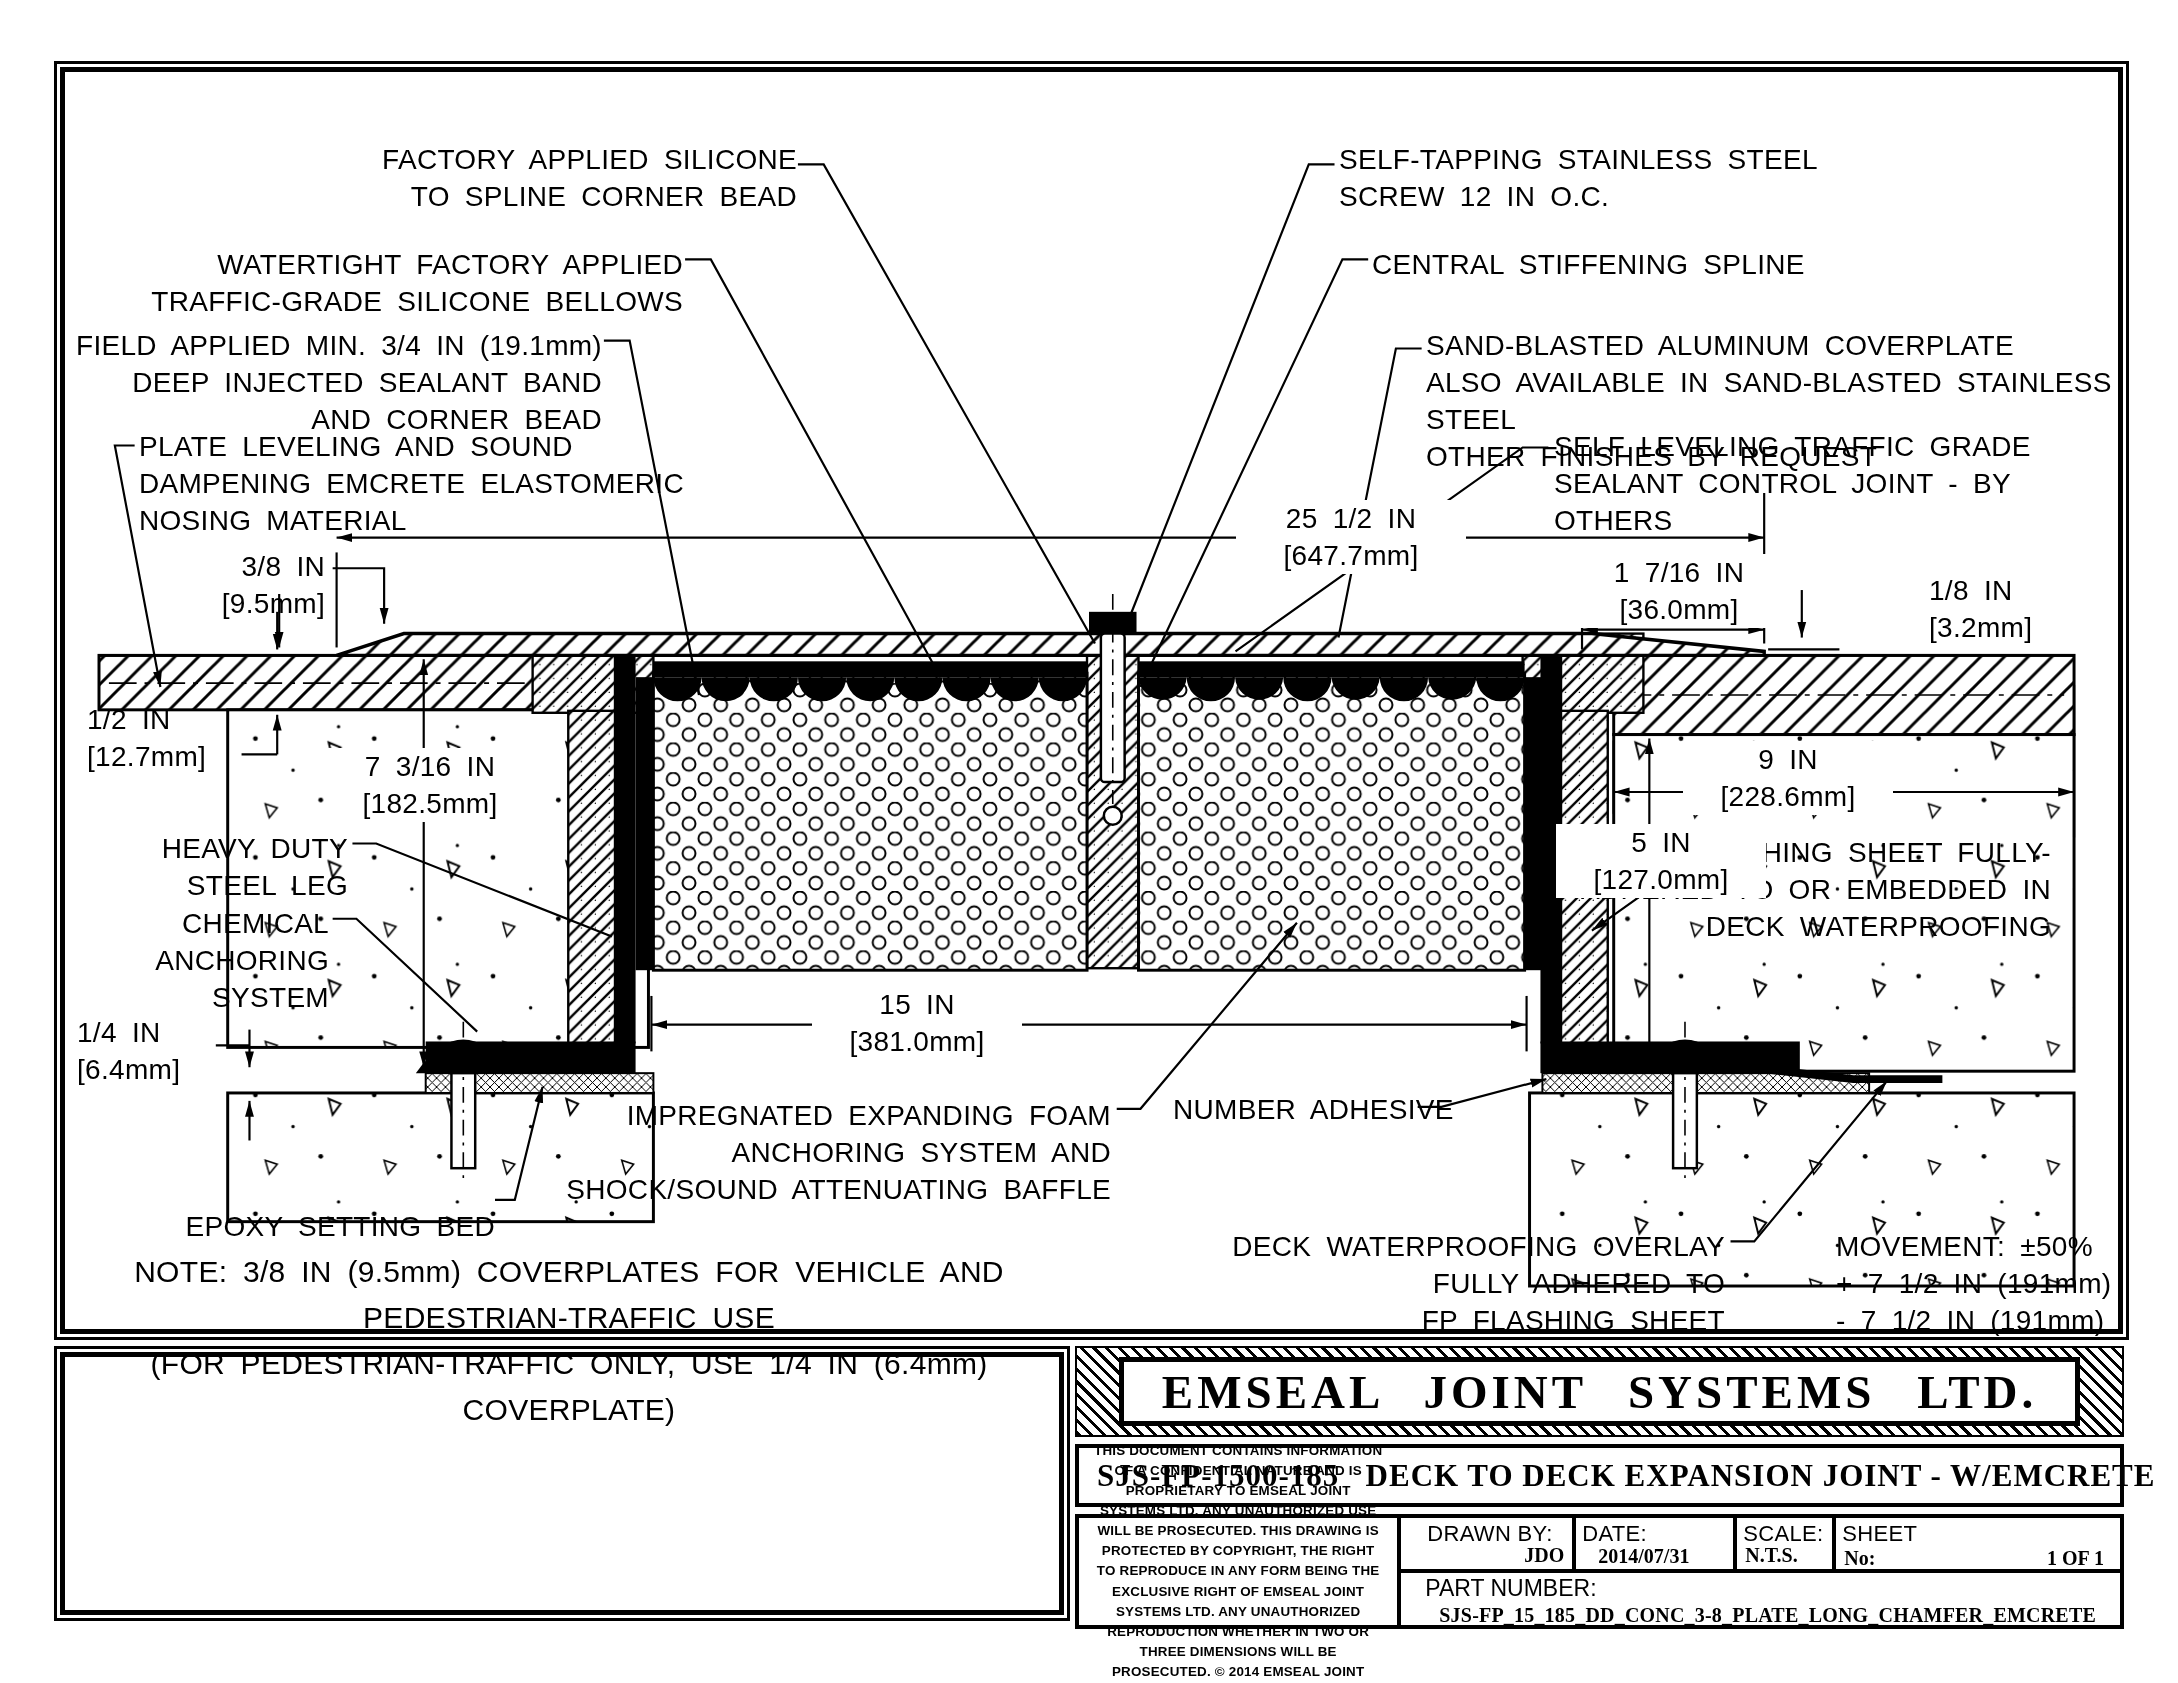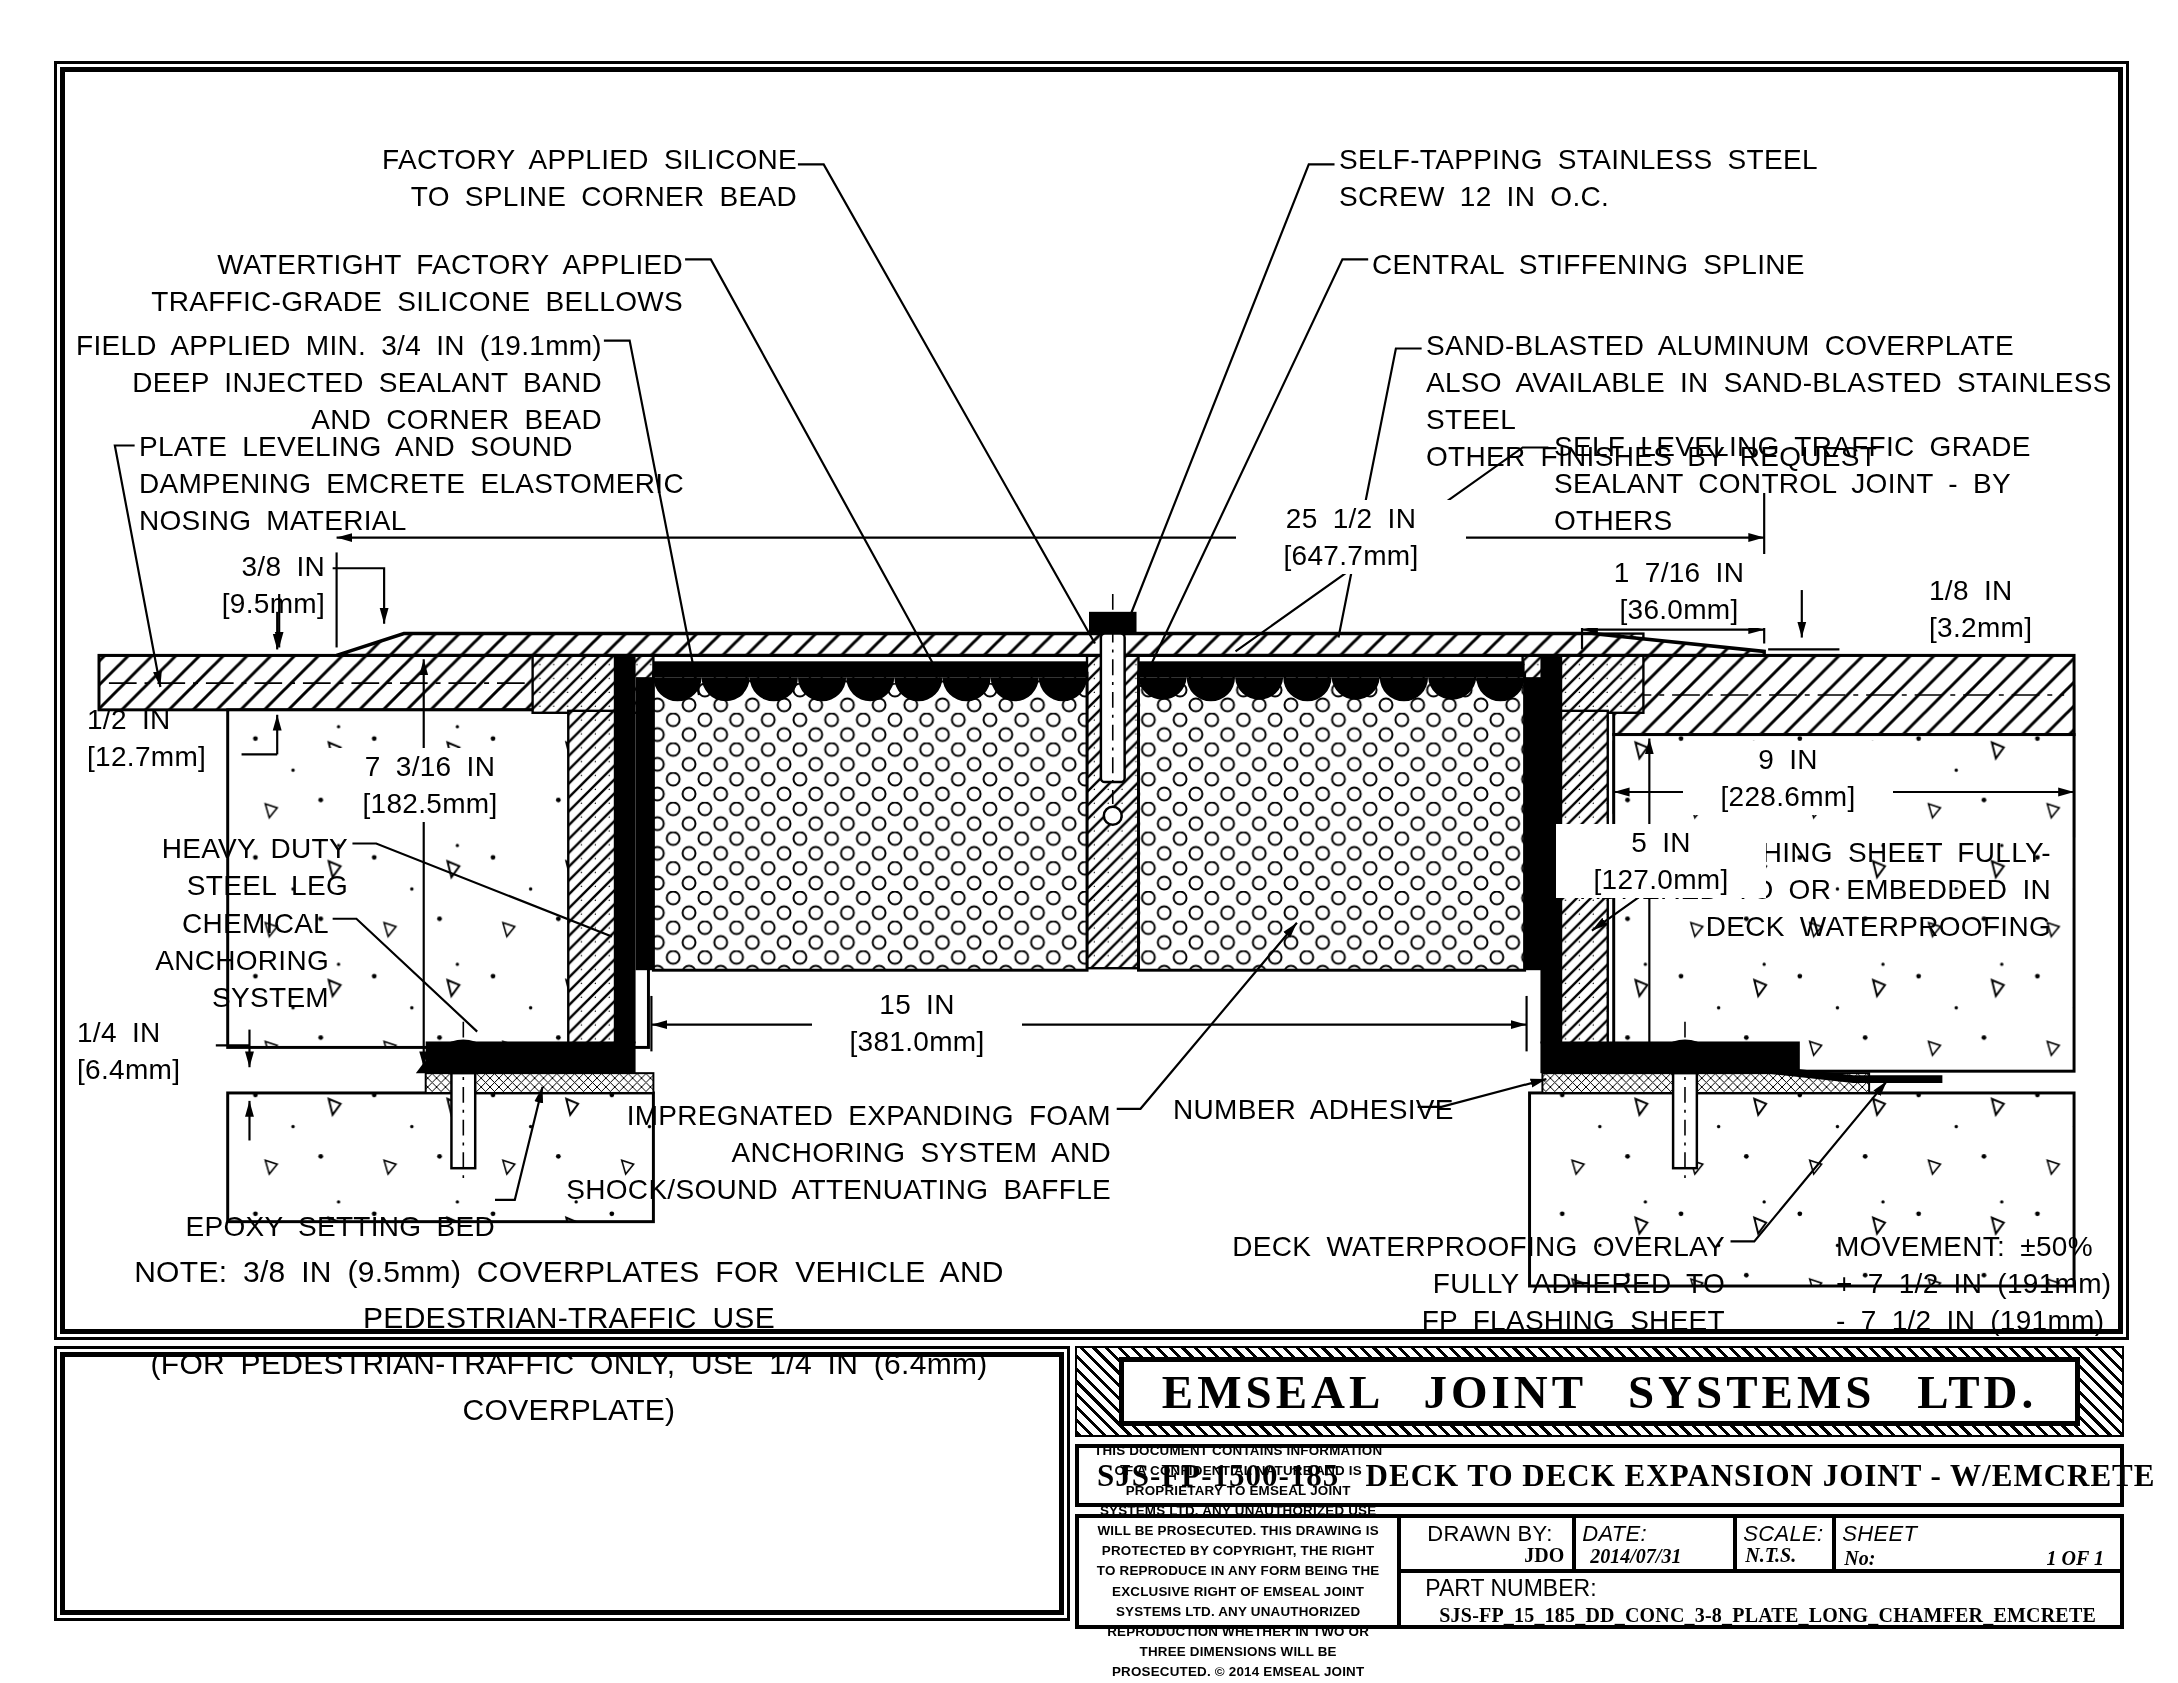"DATE:" .cell + .cell { font-style: italic -> none }
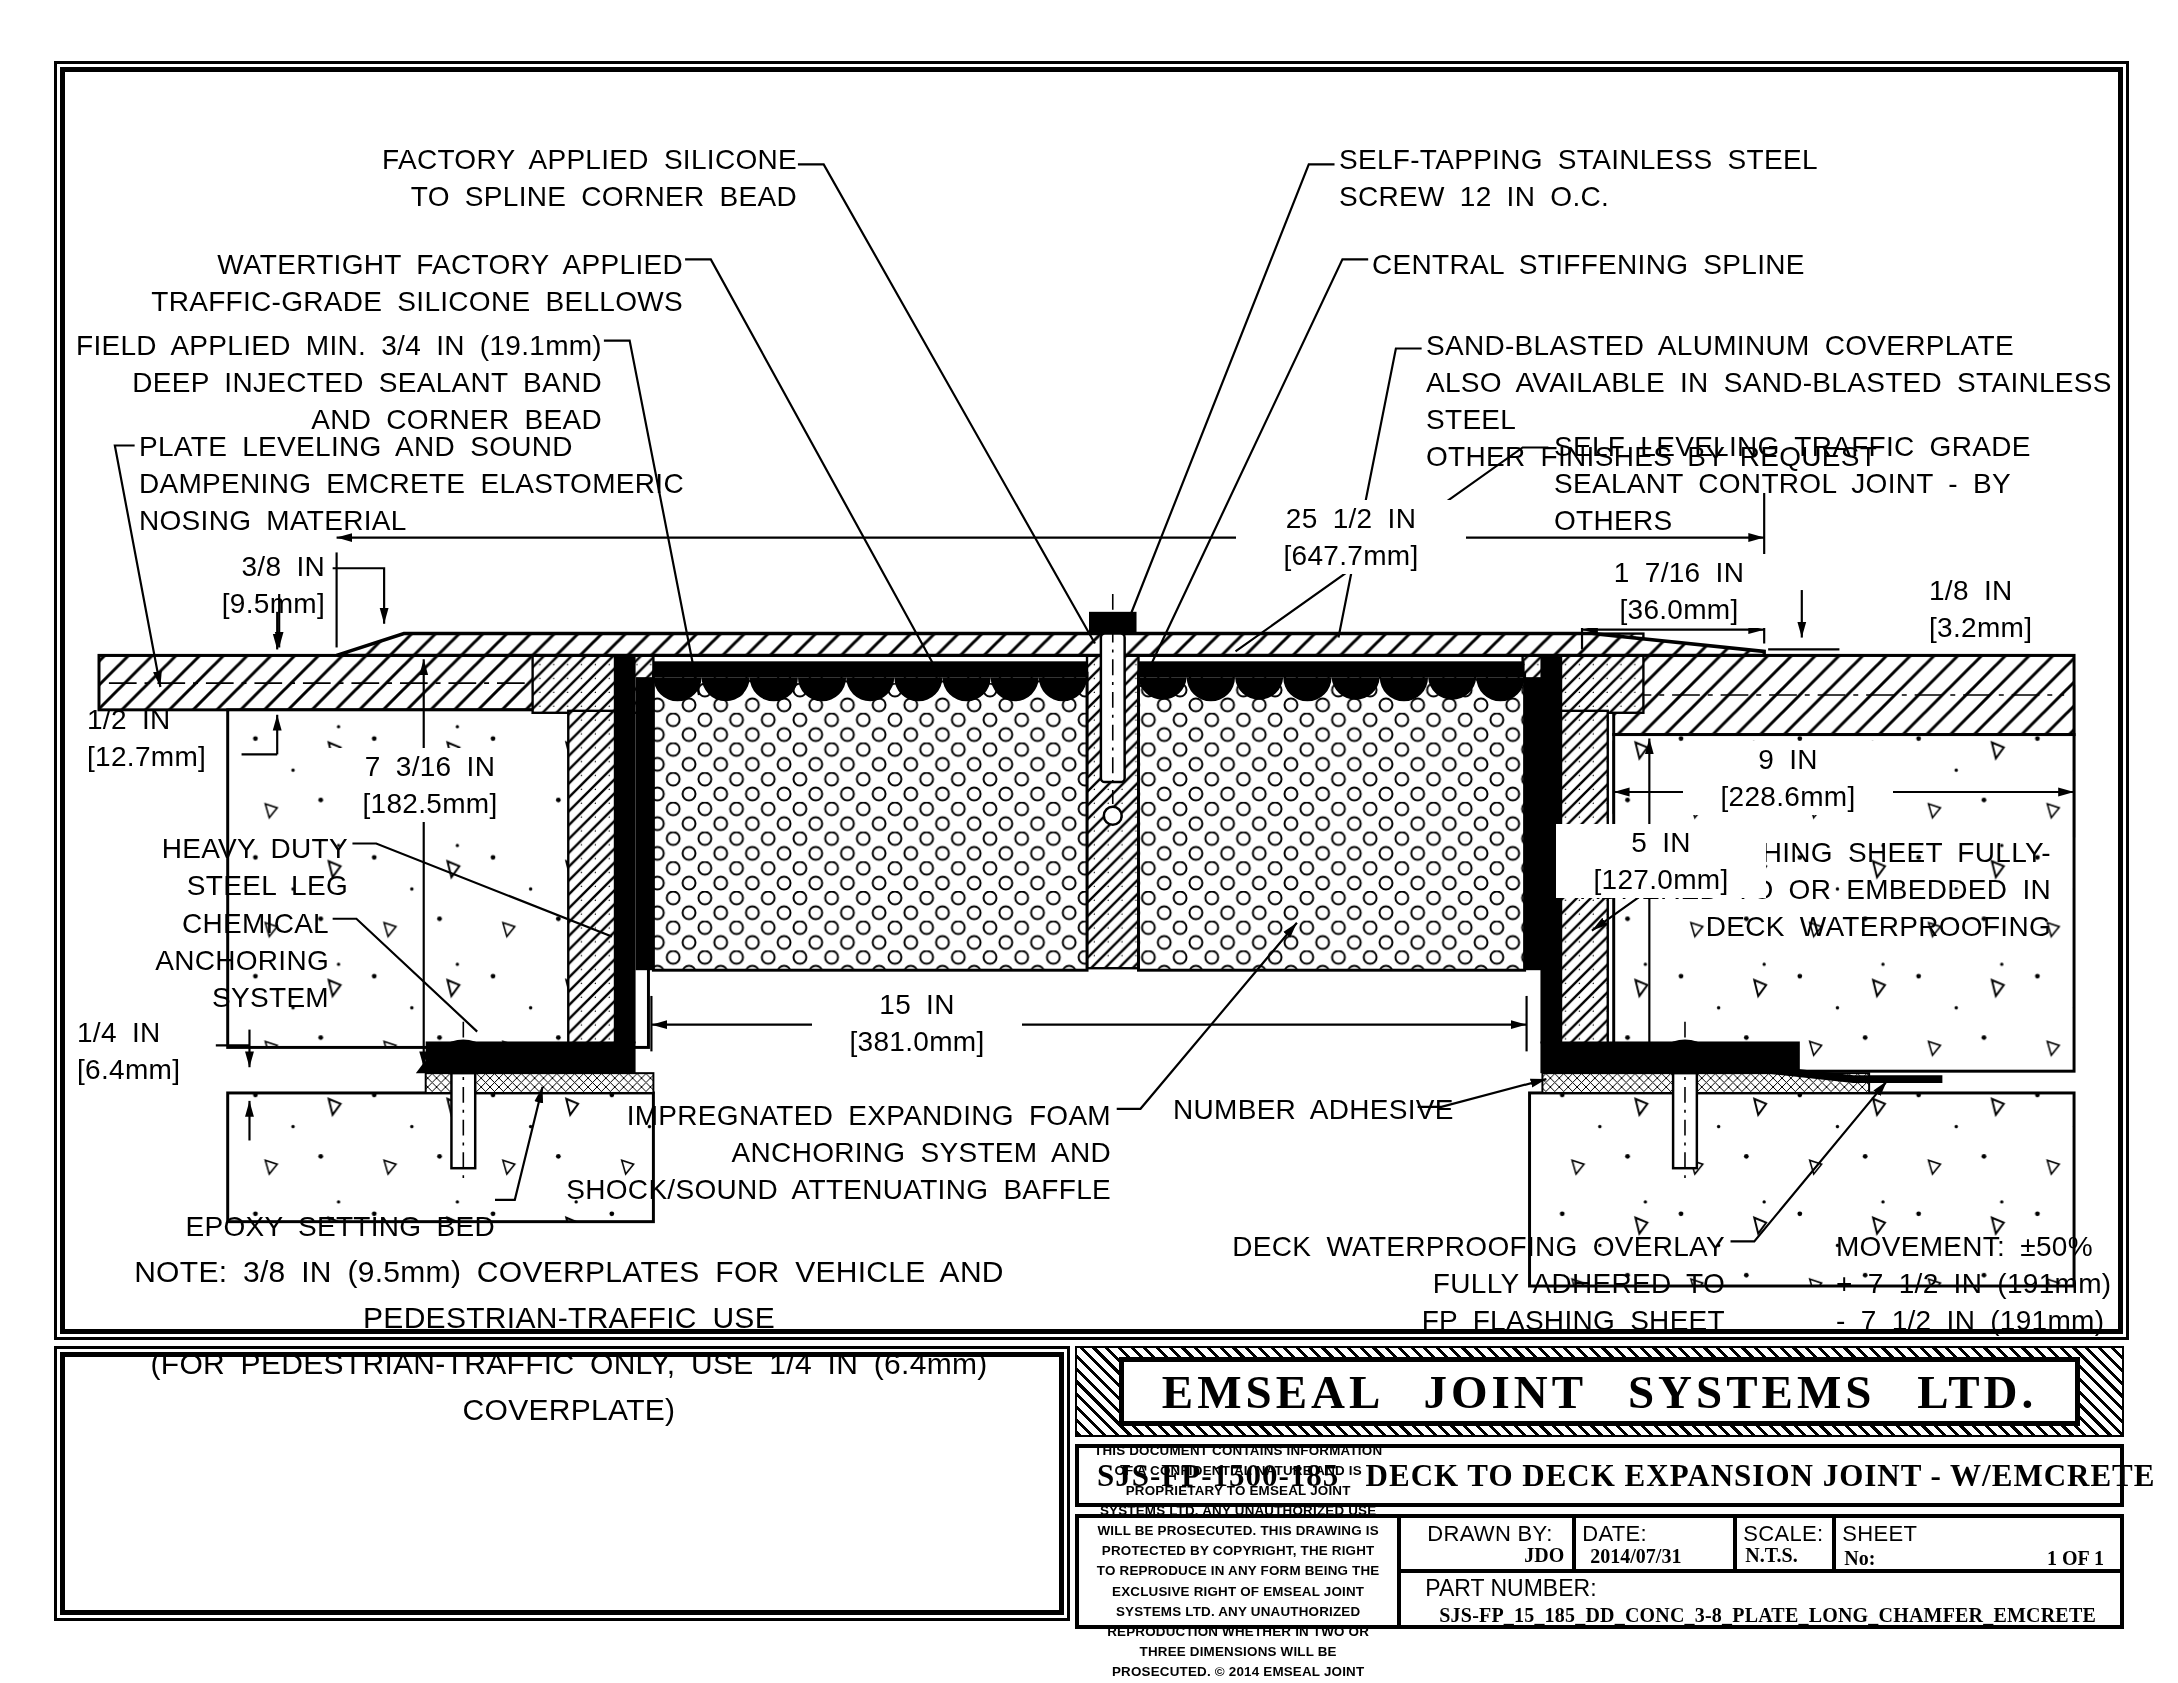"2014/07/31" .c-date .cv { left: 14px -> 22px }
